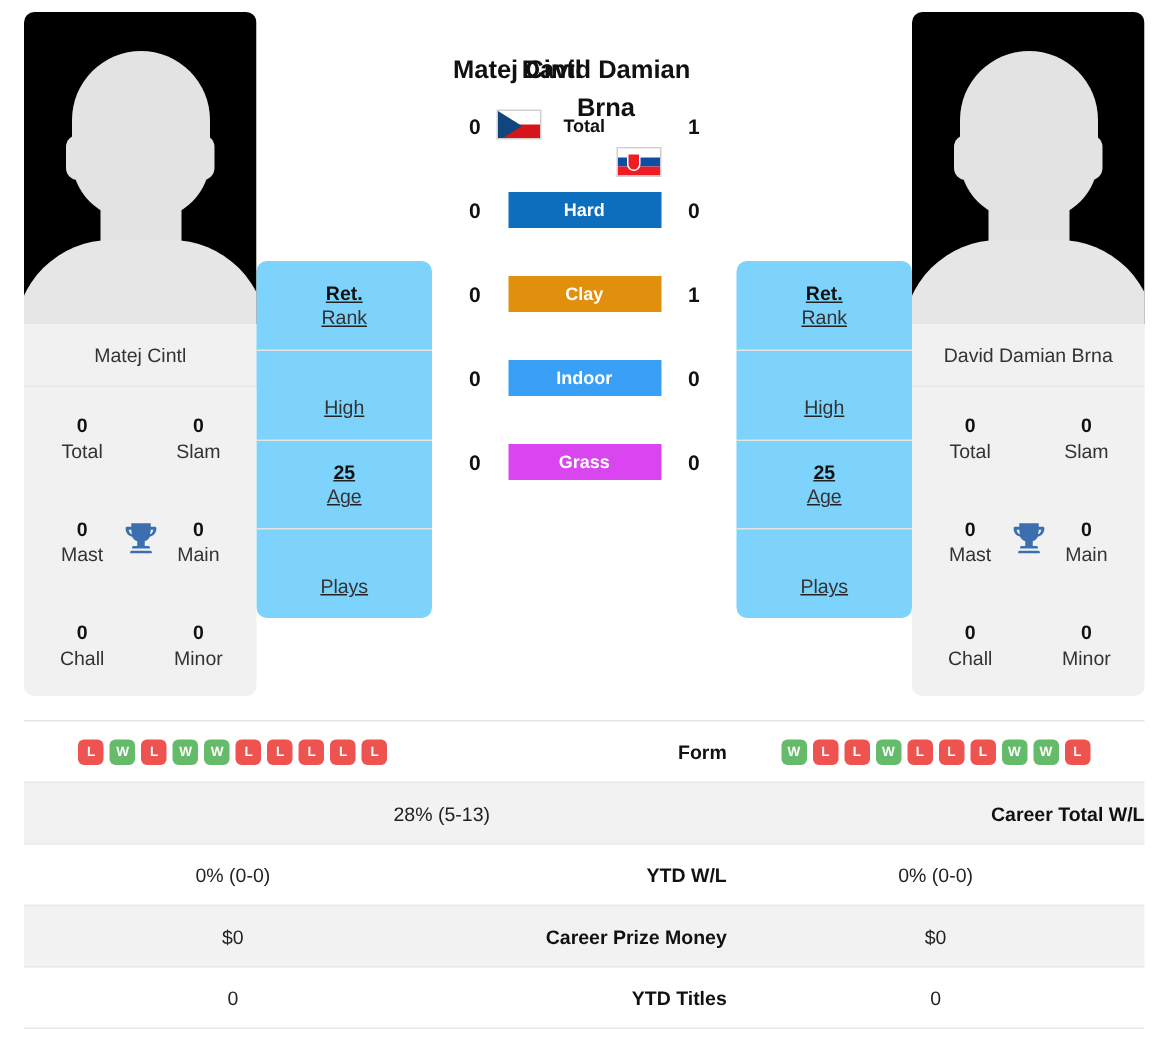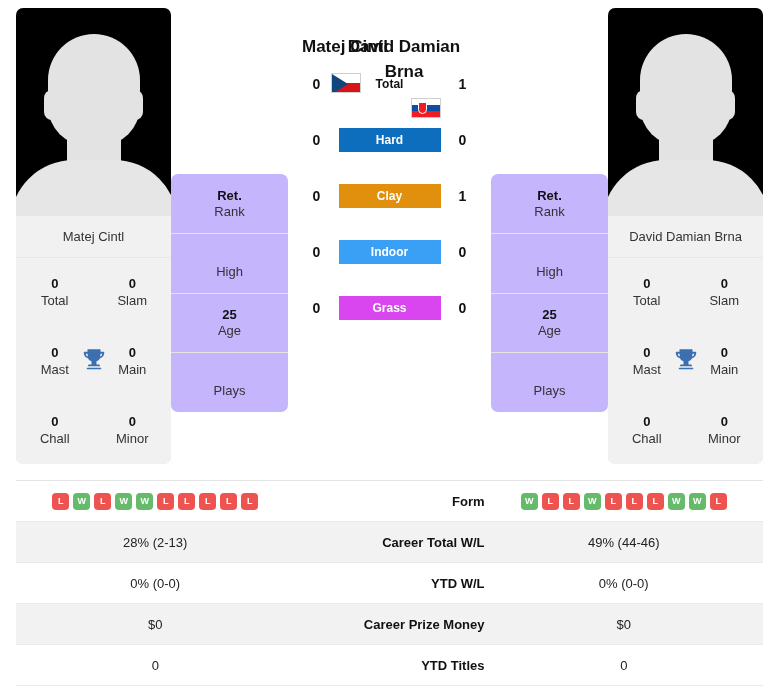"Ret." .info-card { background: #c4b5fd -> #7dd3fc; text-decoration: none -> underline }
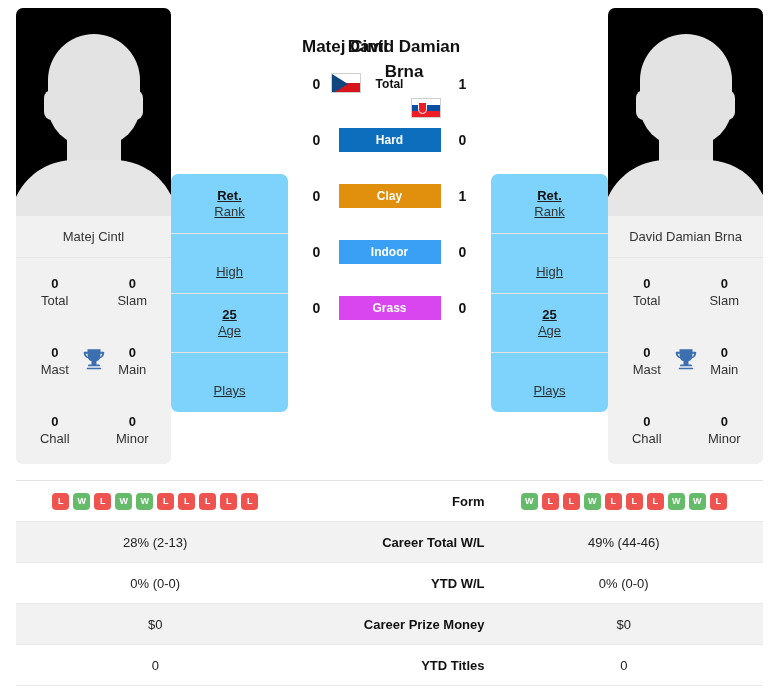"28% (2-13)" div.st-left { text: 2-13 -> 5-13 }
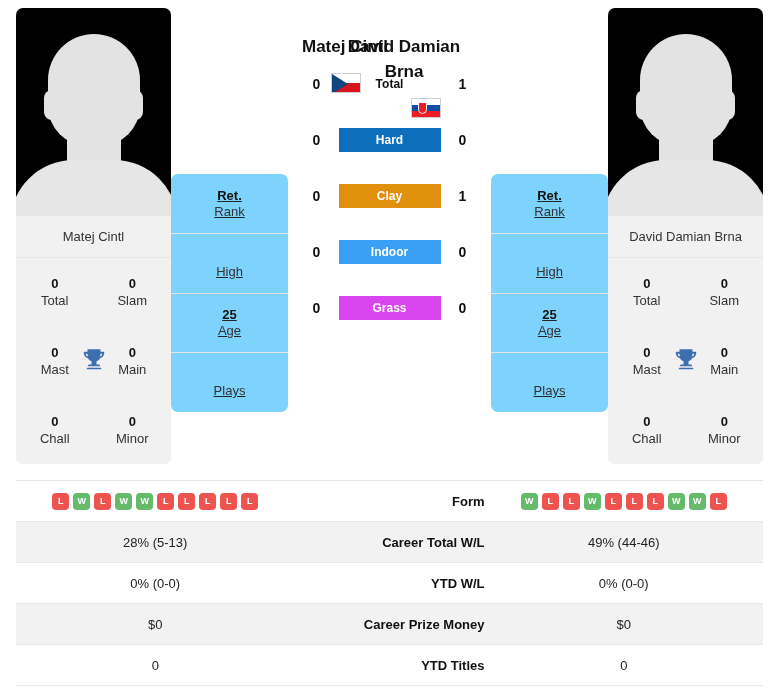"49% (44-46)" div.st-right { html: <div>49% (44-46)</div> -> none }
